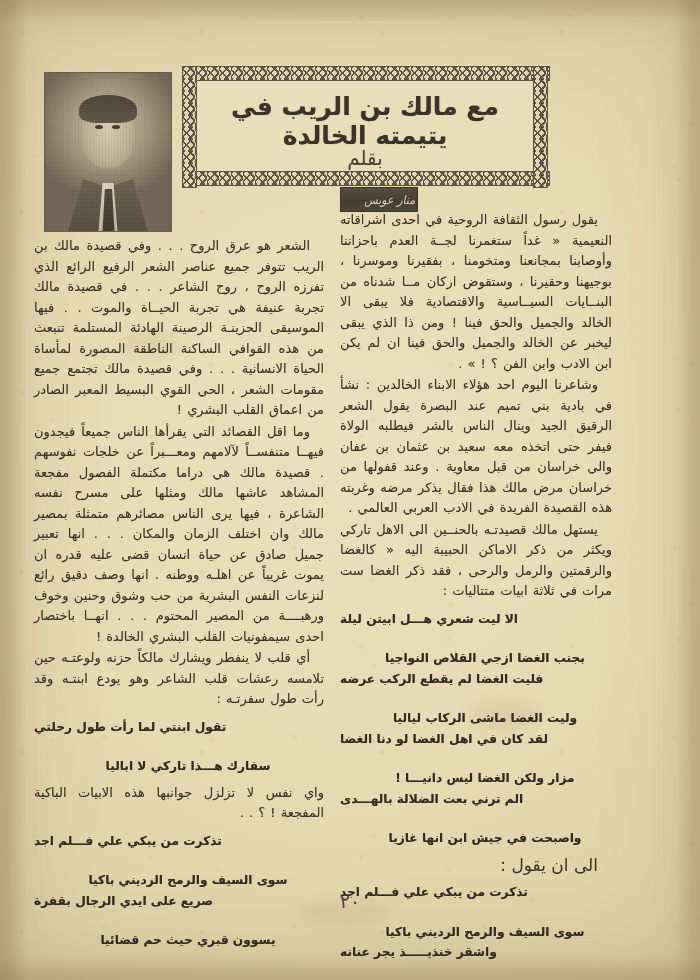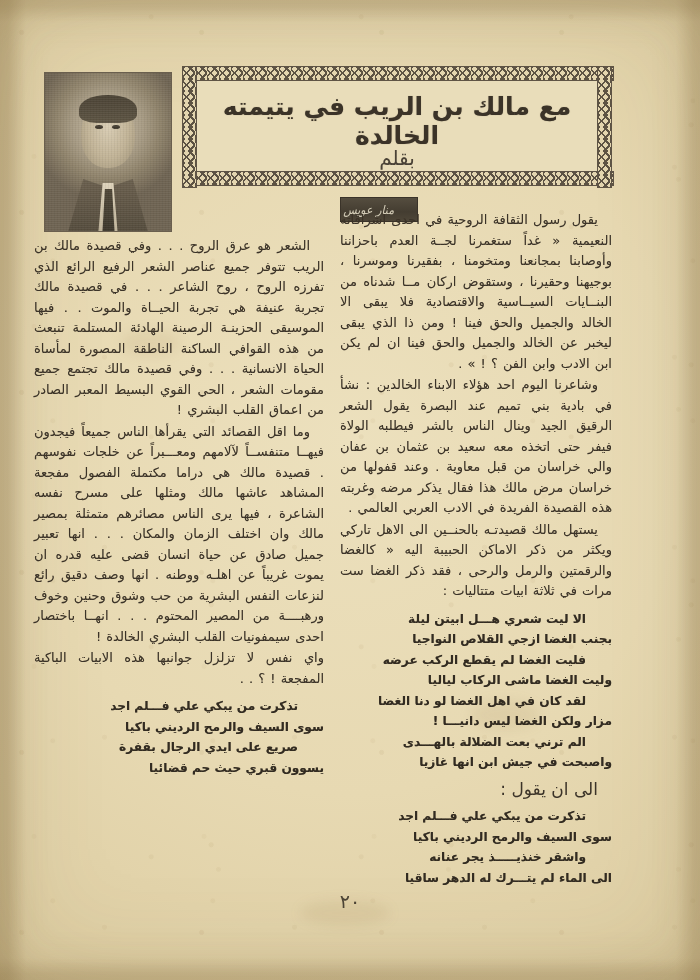"مع مالك بن الريب في" #header-band { width: 430px -> 366px }
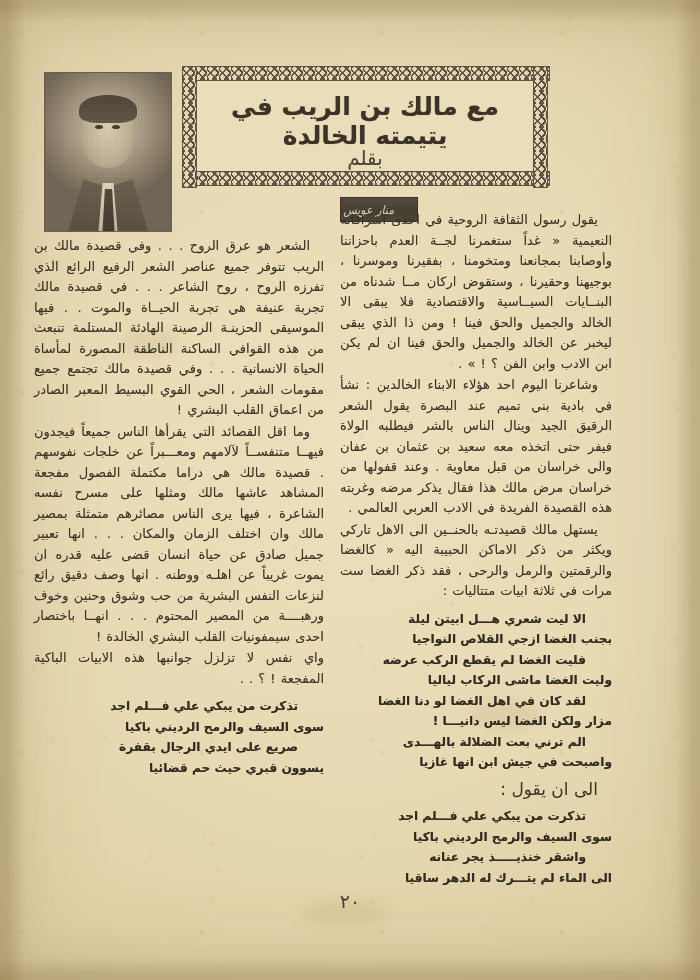"منار عويس" #author-plate { justify-content: flex-end -> flex-start; top: 197px -> 187px }
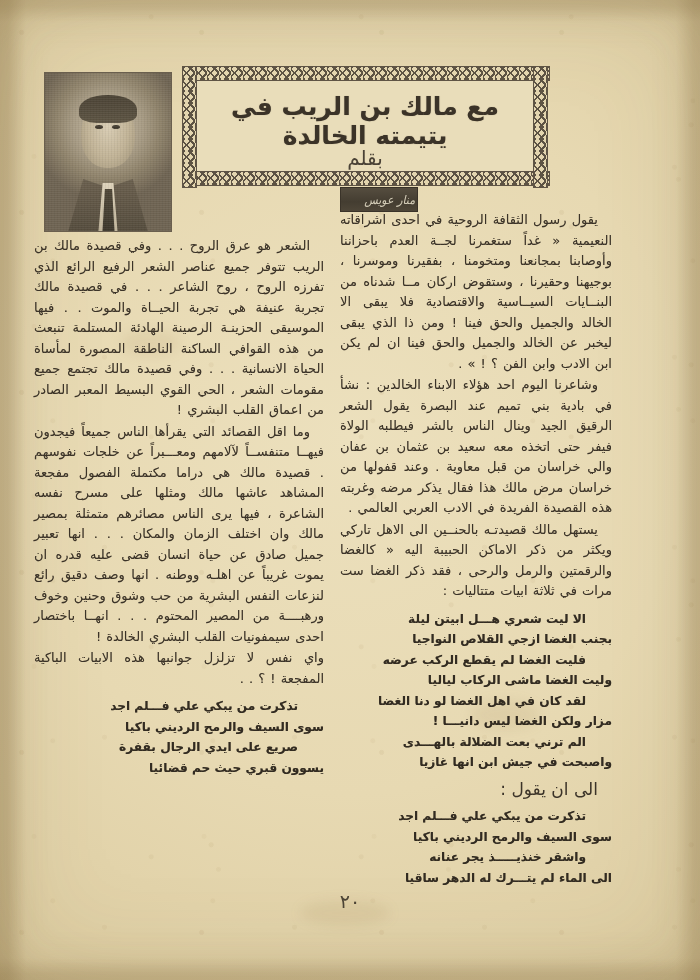"الا ليت شعري هـــل ابيتن" .verse.a { text-align: right -> left }
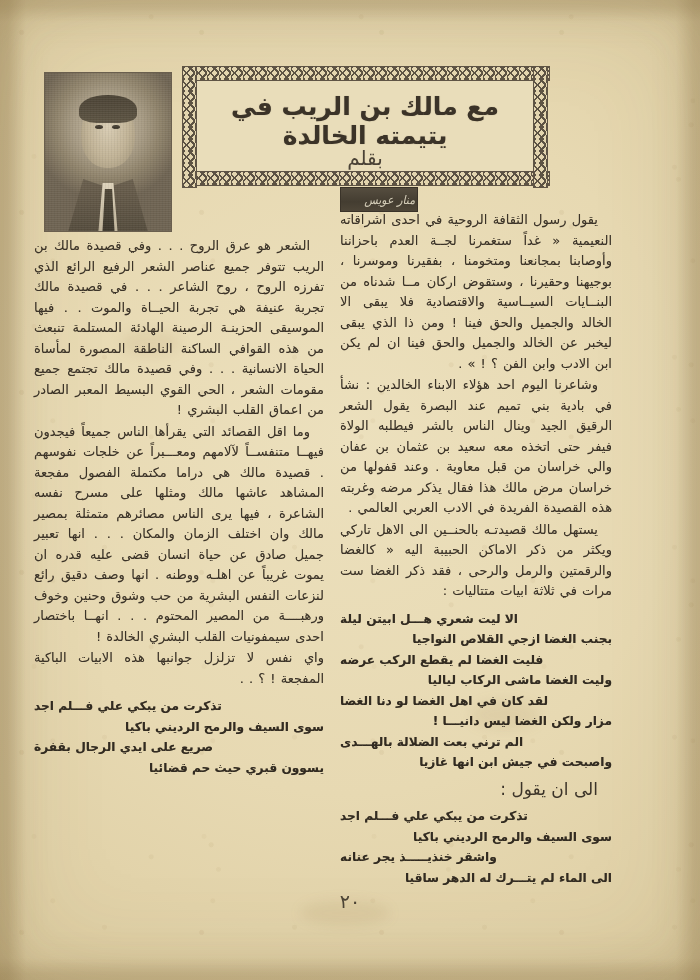"أي قلب لا ينفطر ويشارك" p.para { html: none -> <p>أي قلب لا ينفطر ويشارك مالكاً حزنه ولوعتـه حين تلامسه رعشات قلب الشاعر وهو يودع ابنتـه وقد رأت طول سفرتـه :</p> }
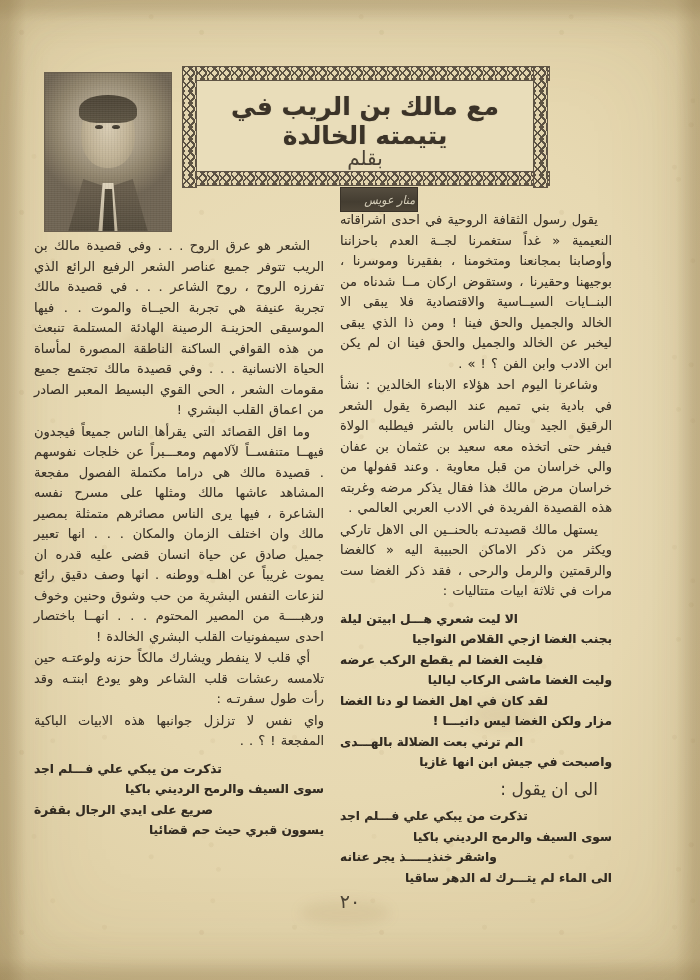"بجنب الغضا ازجي القلاص النواجيا" .verse.b { margin-top: none -> 19px; text-align: right -> center }
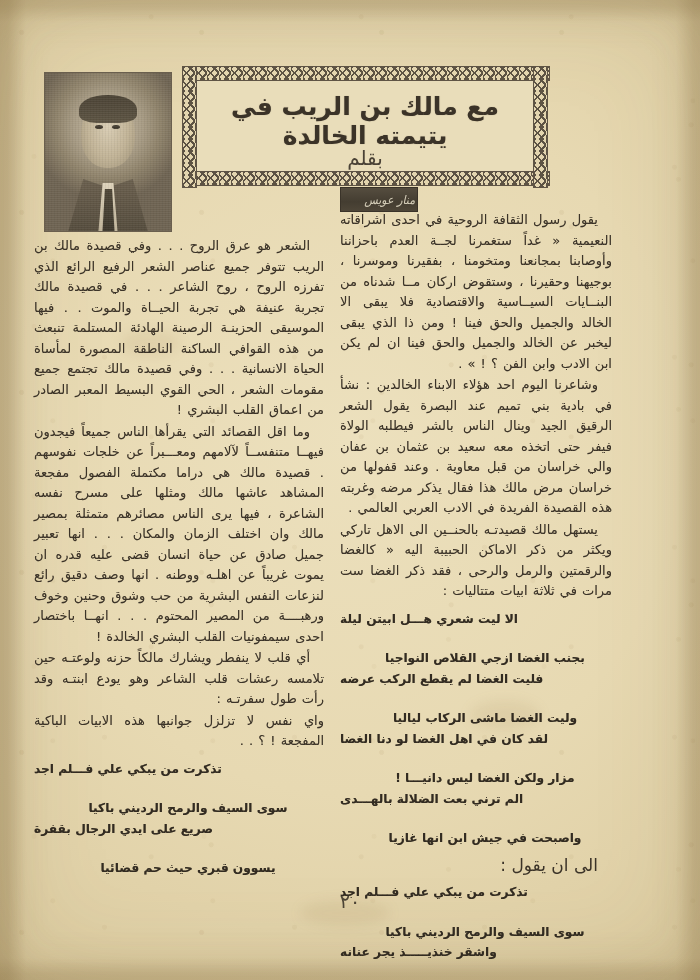"تقول ابنتي لما رأت طول" div.verses { html: none -> <div> <div>تقول ابنتي لما رأت طول رحلتي</div> <div>سفارك هـــذا تاركي لا اباليا</div> </div> }
